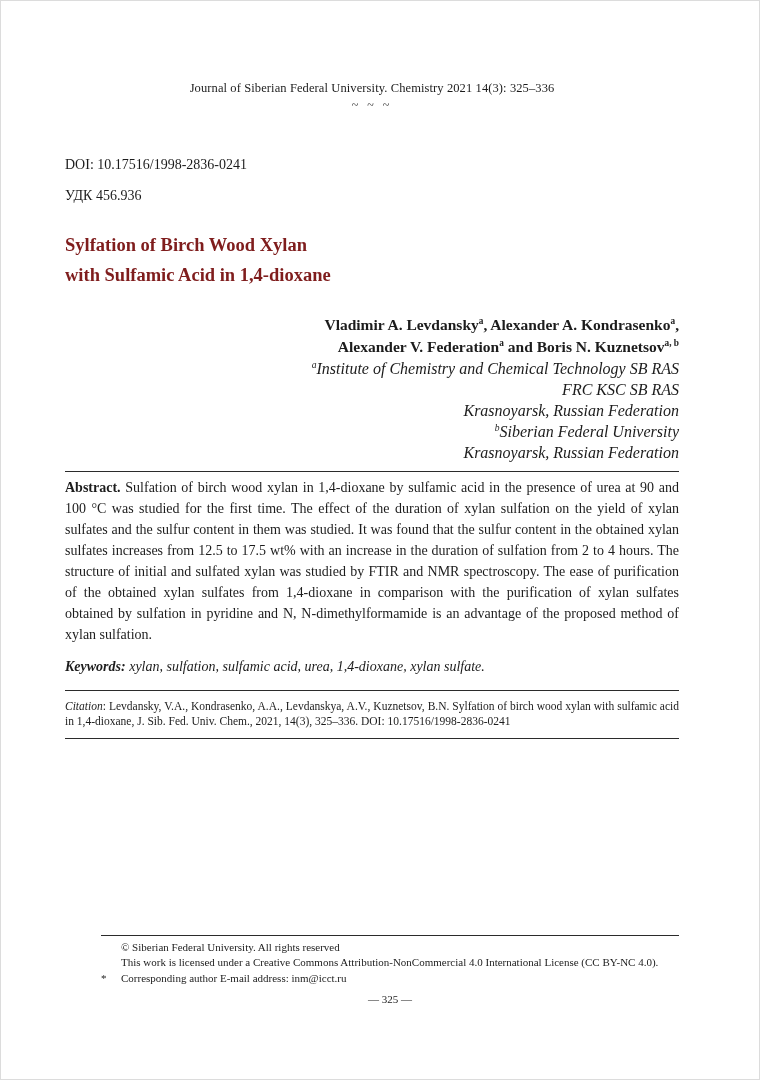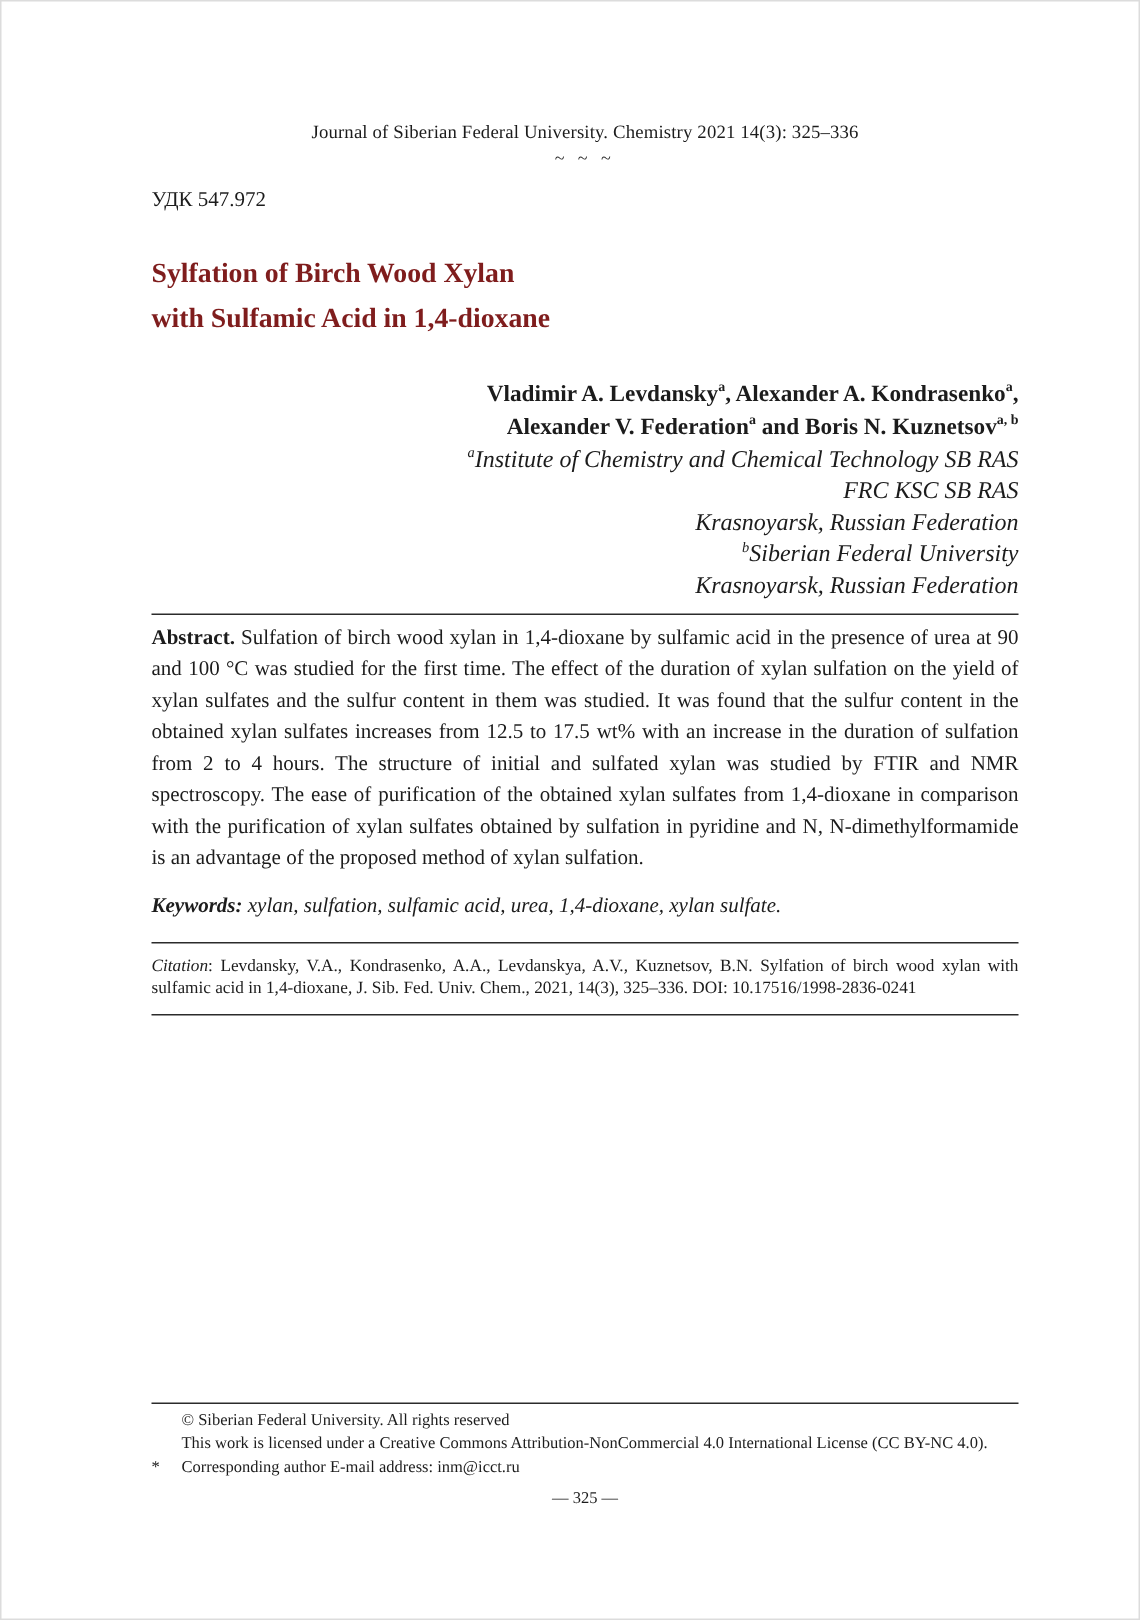"Journal of Siberian Federal University." .content { padding: 80px 80px 0 100px -> 80px 80px 0 64px }
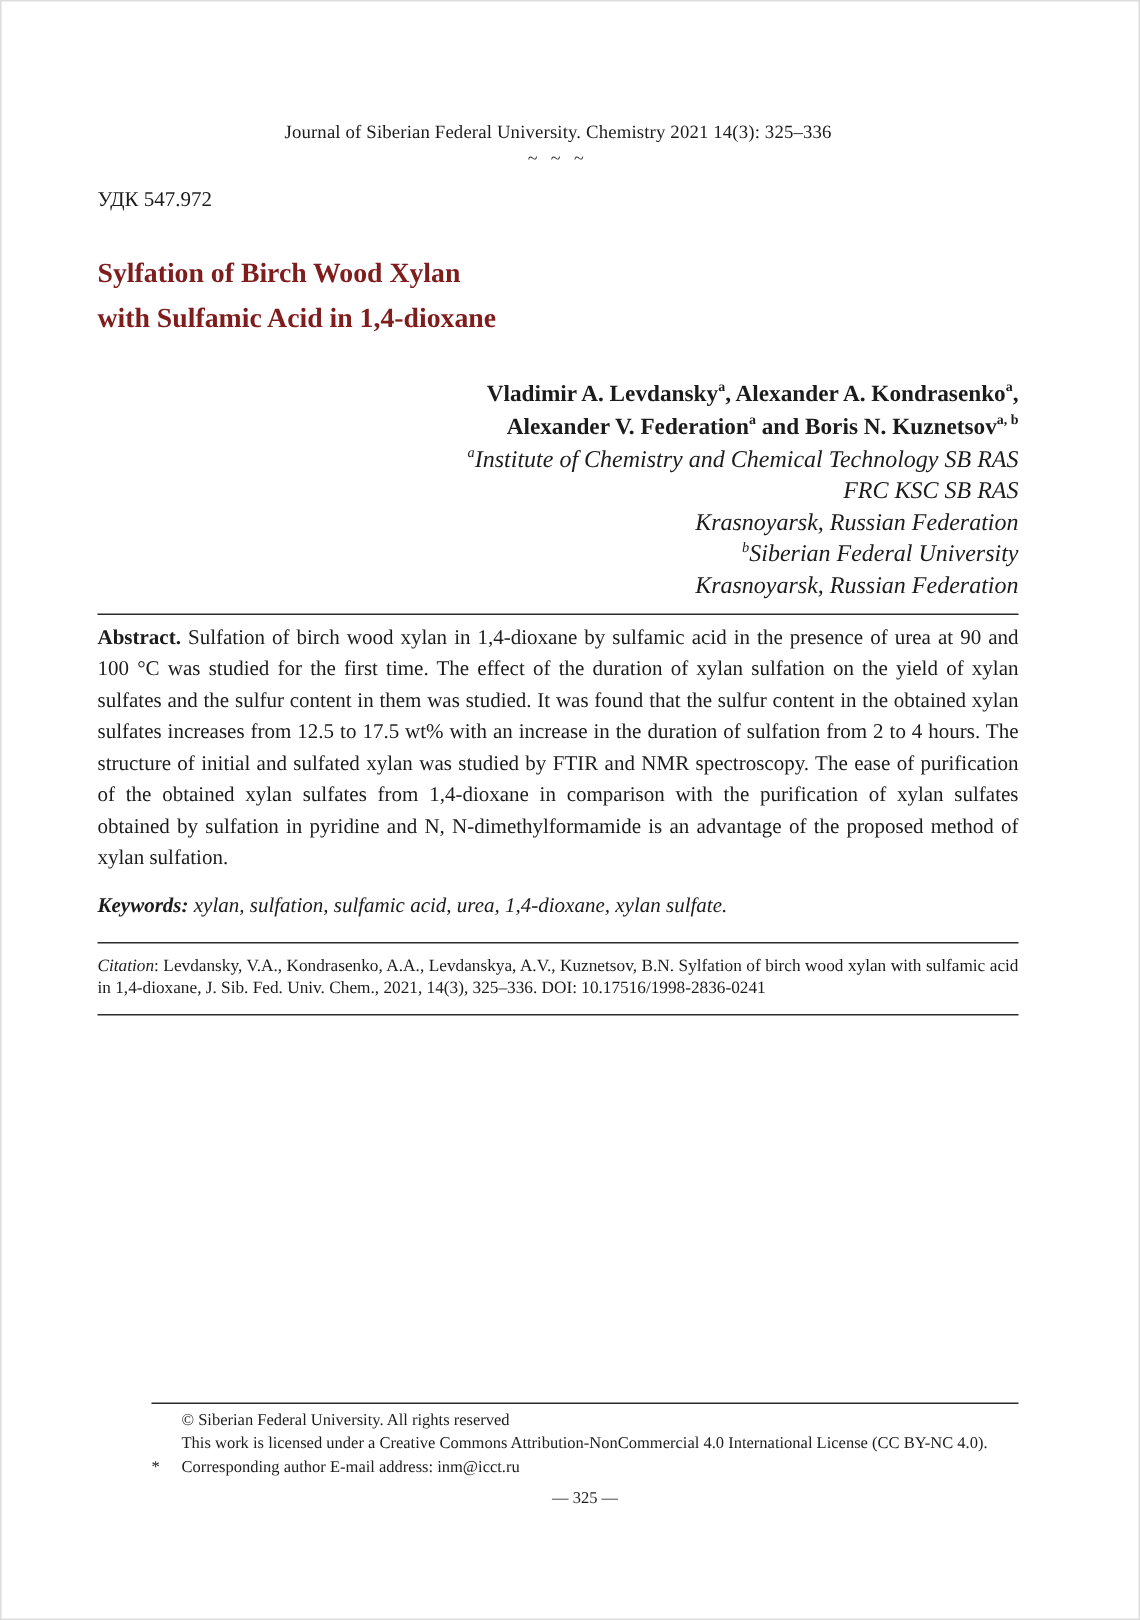"DOI: 10.17516/1998-2836-0241" p.doi-line { html: none -> <p>DOI: 10.17516/1998-2836-0241</p> }
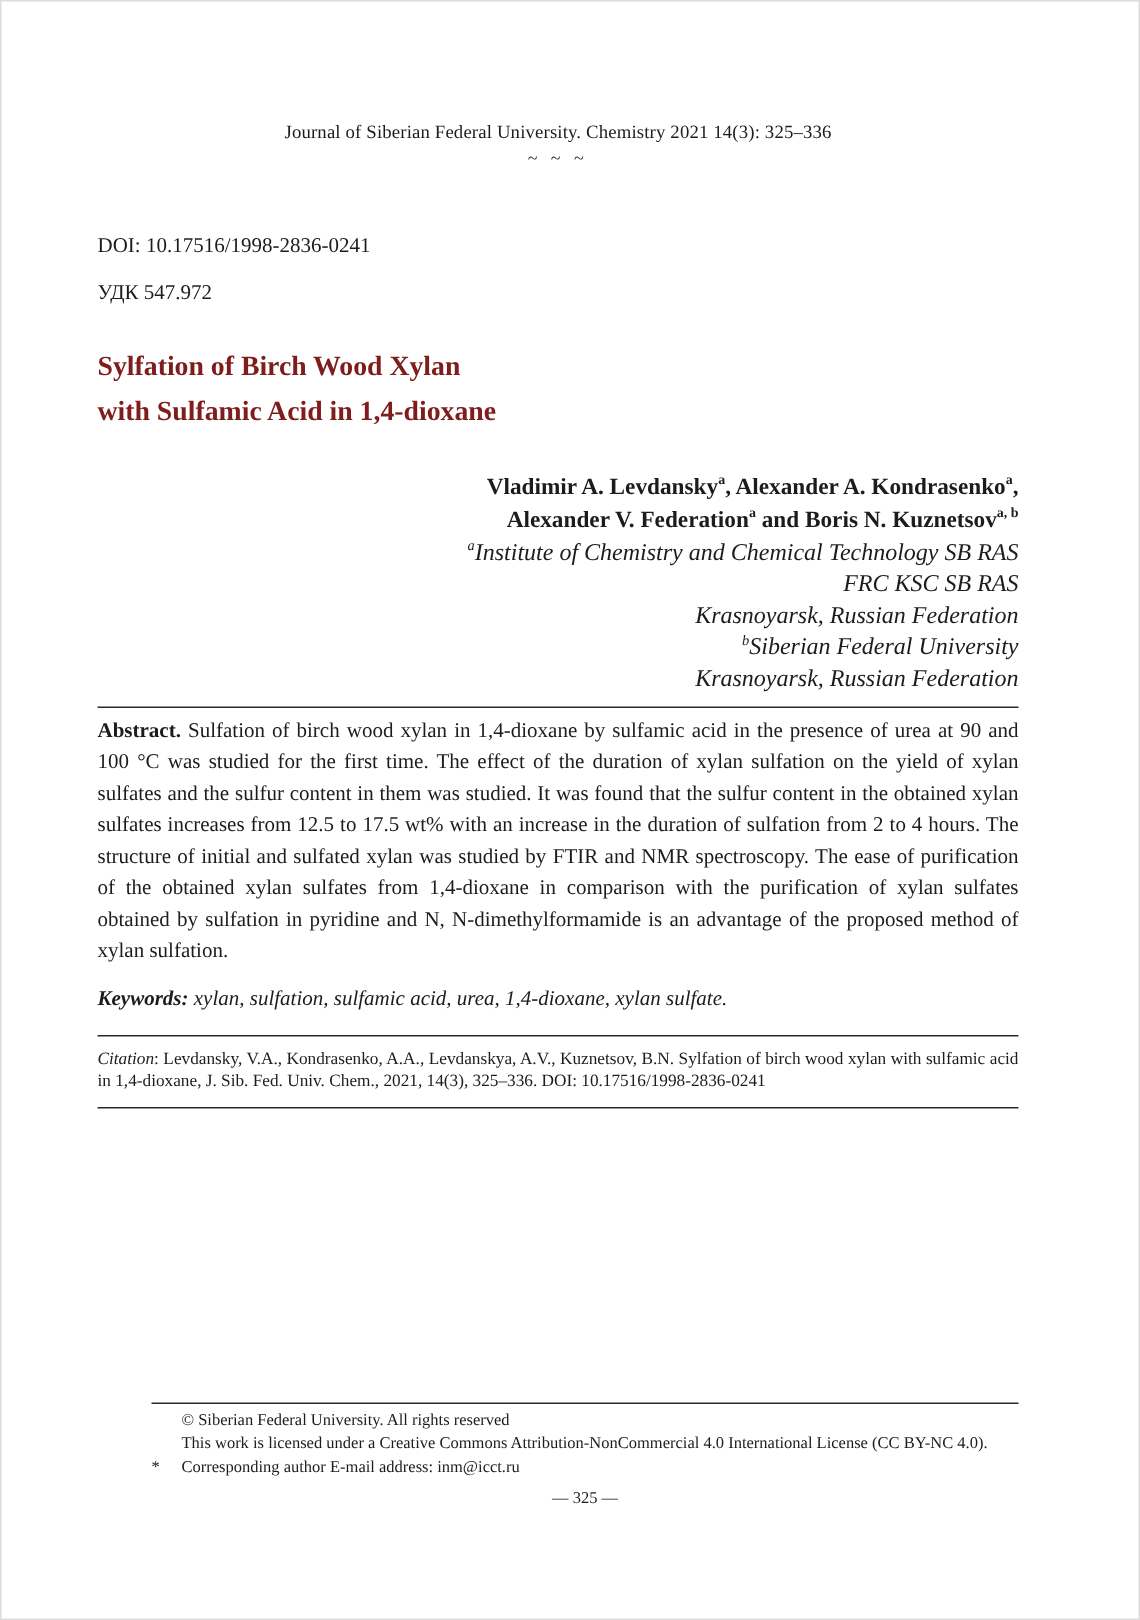"УДК 547.972" p.udk-line { text: 547.972 -> 456.936 }
